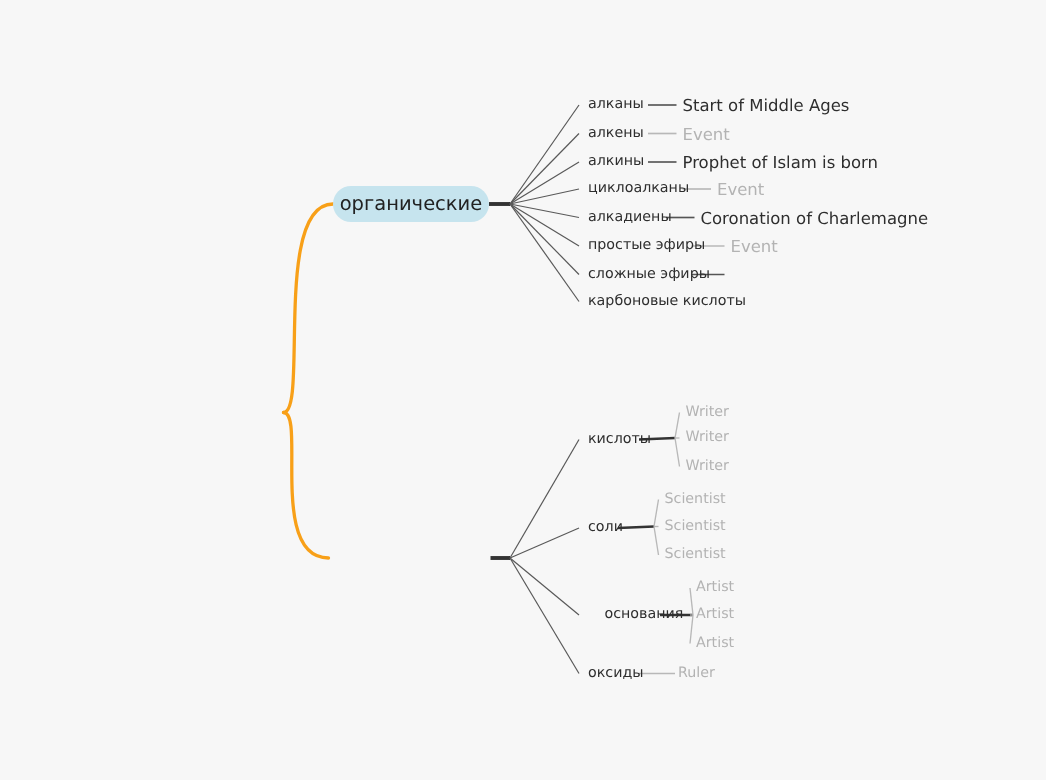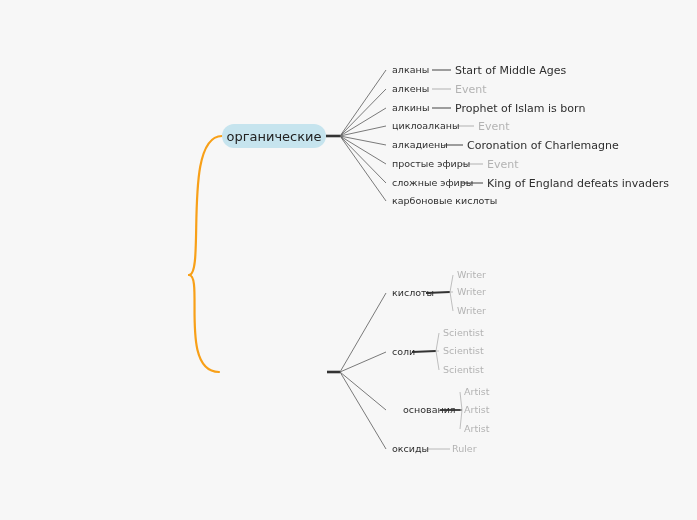"King of England defeats invaders" div.desc-label { html: <div>King of England defeats invaders</div> -> none }
